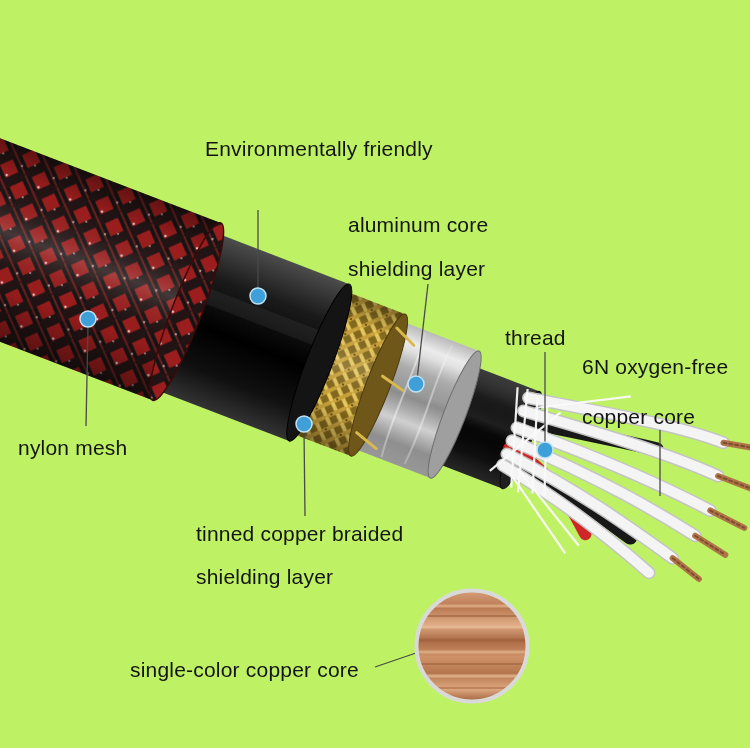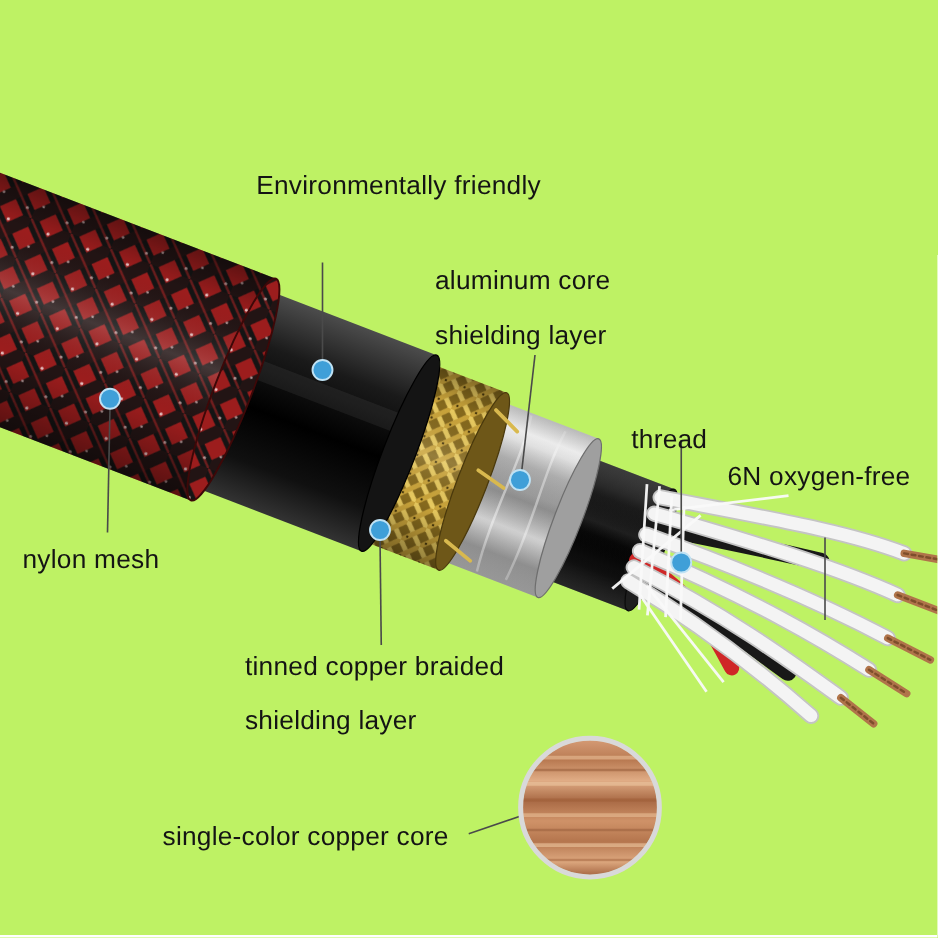"thread" div.lbl { top: 339px -> 325px }
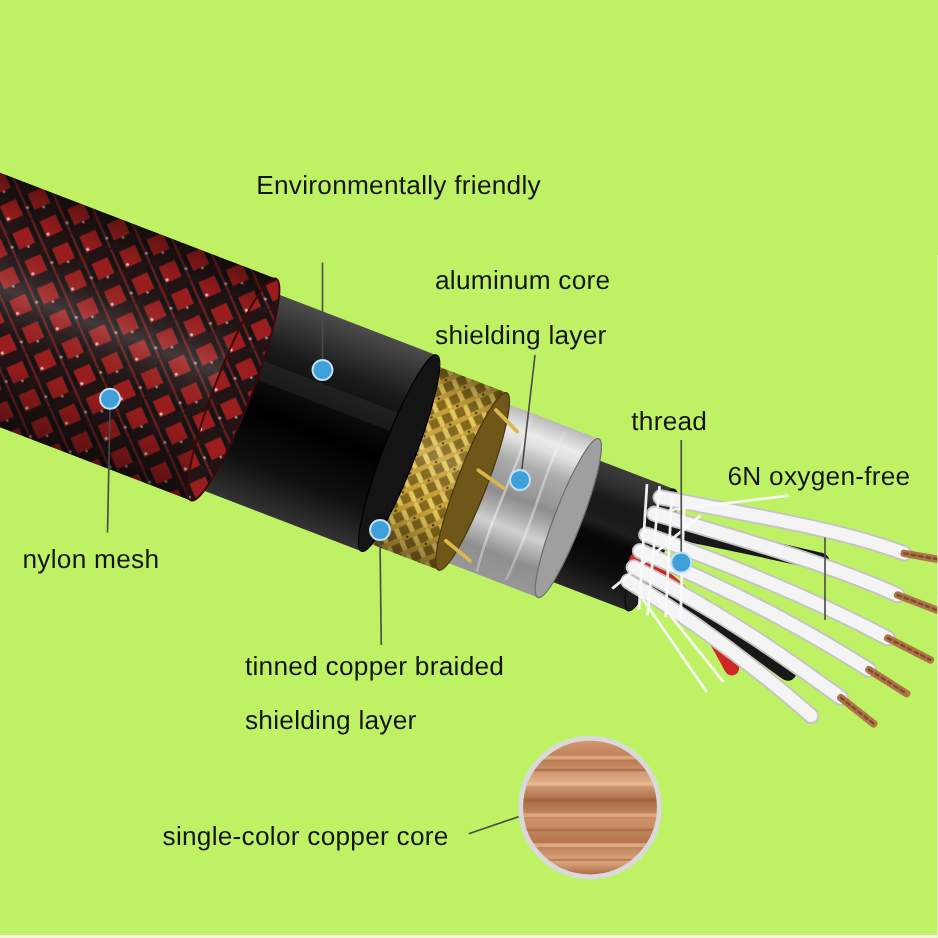"6N oxygen-free" div.lbl { top: 369px -> 354px }
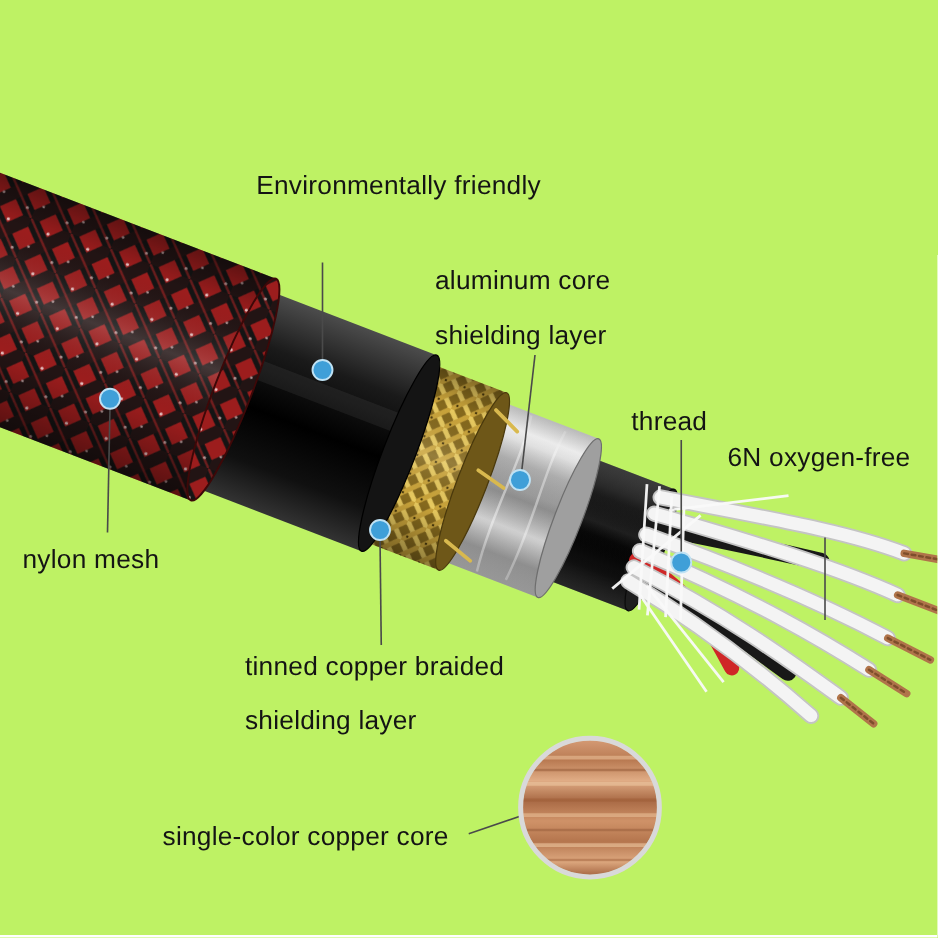"copper core" div.lbl { html: none -> <div>copper core</div> }
